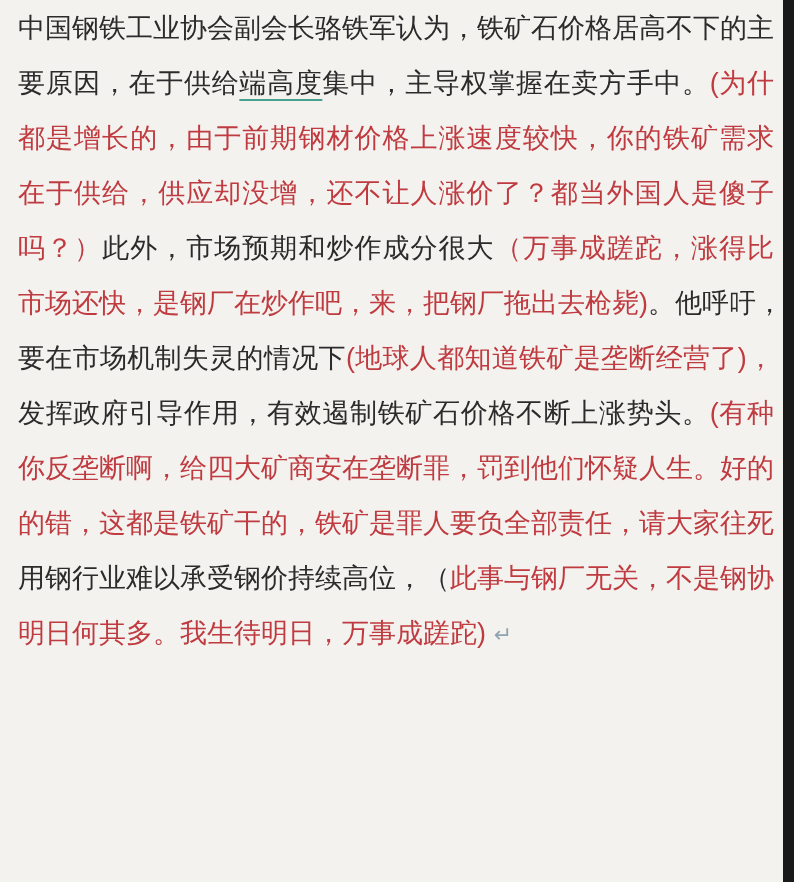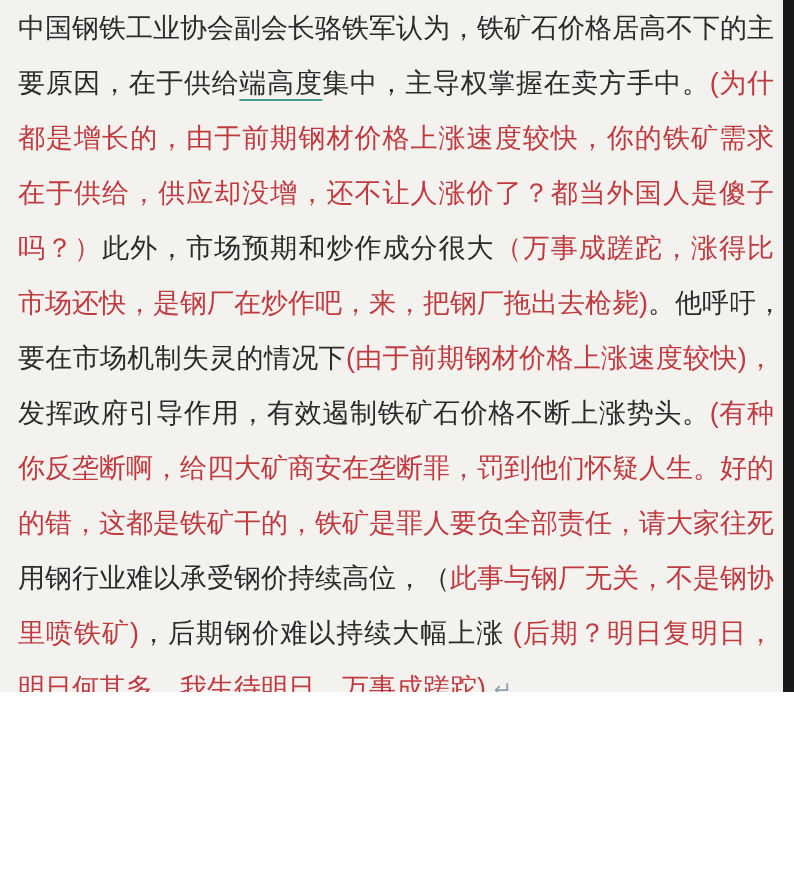"中国钢铁工业协会副会长骆铁军认为，铁矿石价格居高不下的主" .screen { height: 692px -> 882px }
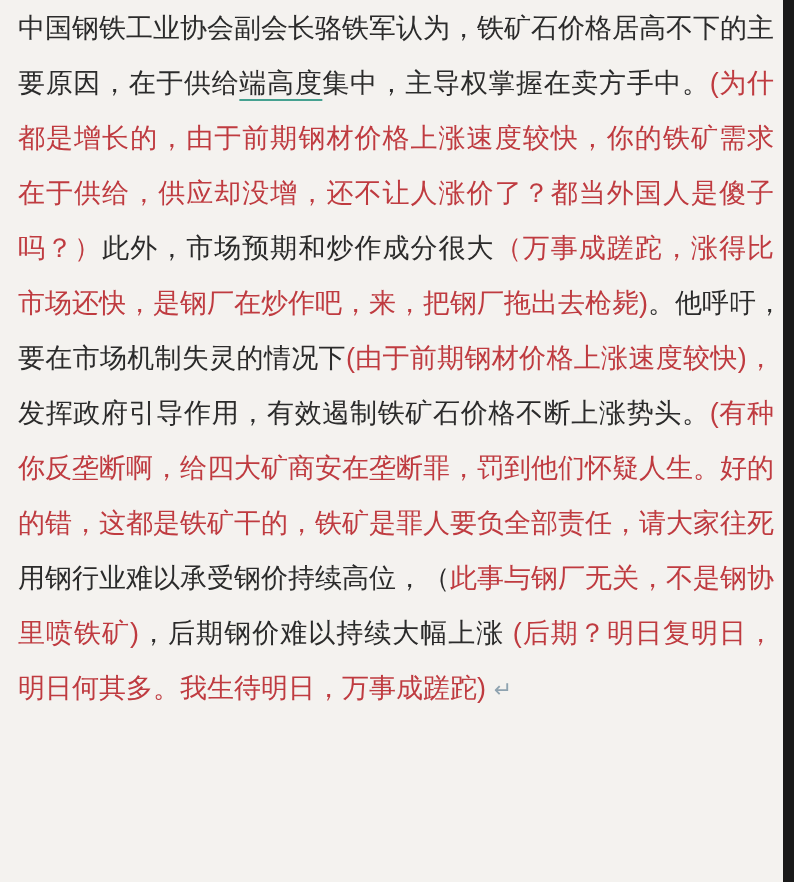"(由于前期钢材价格上涨速度较快)，" span.seg { text: 由于前期钢材价格上涨速度较快 -> 地球人都知道铁矿是垄断经营了 }
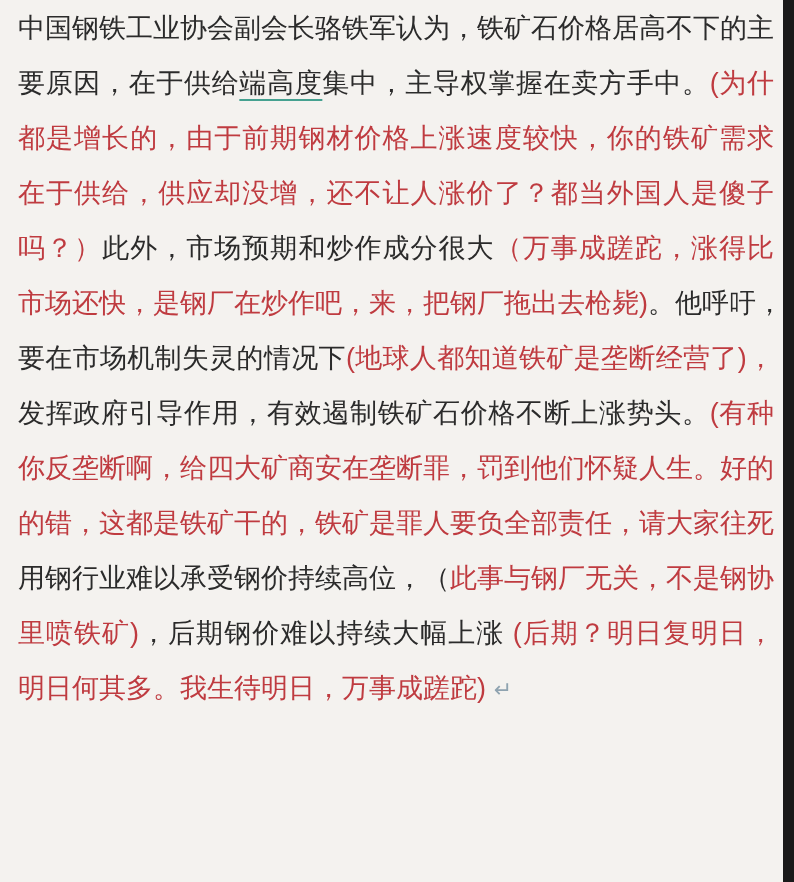"里喷铁矿)，后期钢价难以持续大幅上涨 (后期？明日复明日，" div.line { html: <div><span>里喷铁矿)</span><span>，后期钢价难以持续大幅上涨 </span><span>(后期？明日复明日，</span></div> -> none }
